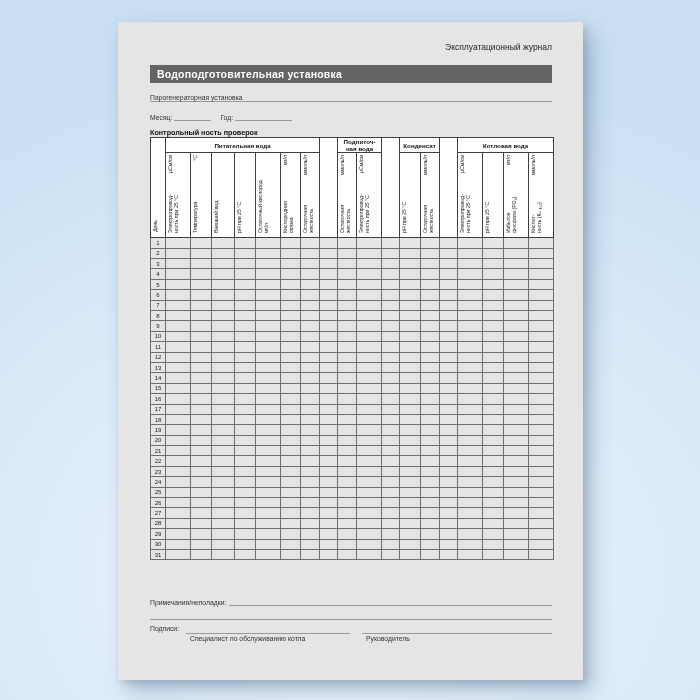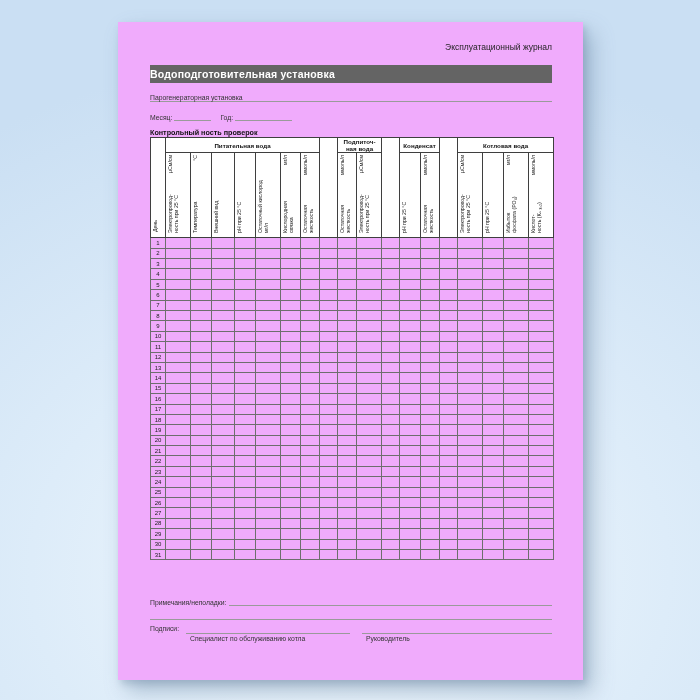"Эксплуатационный журнал" .paper { background: #f0abfc -> #e5e5e5 }
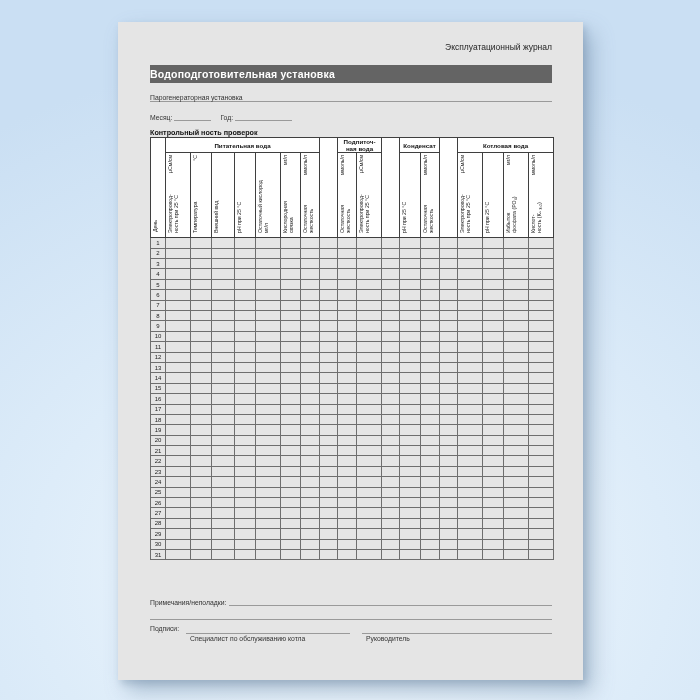"Водоподготовительная установка" .banner { padding-left: none -> 7px }
